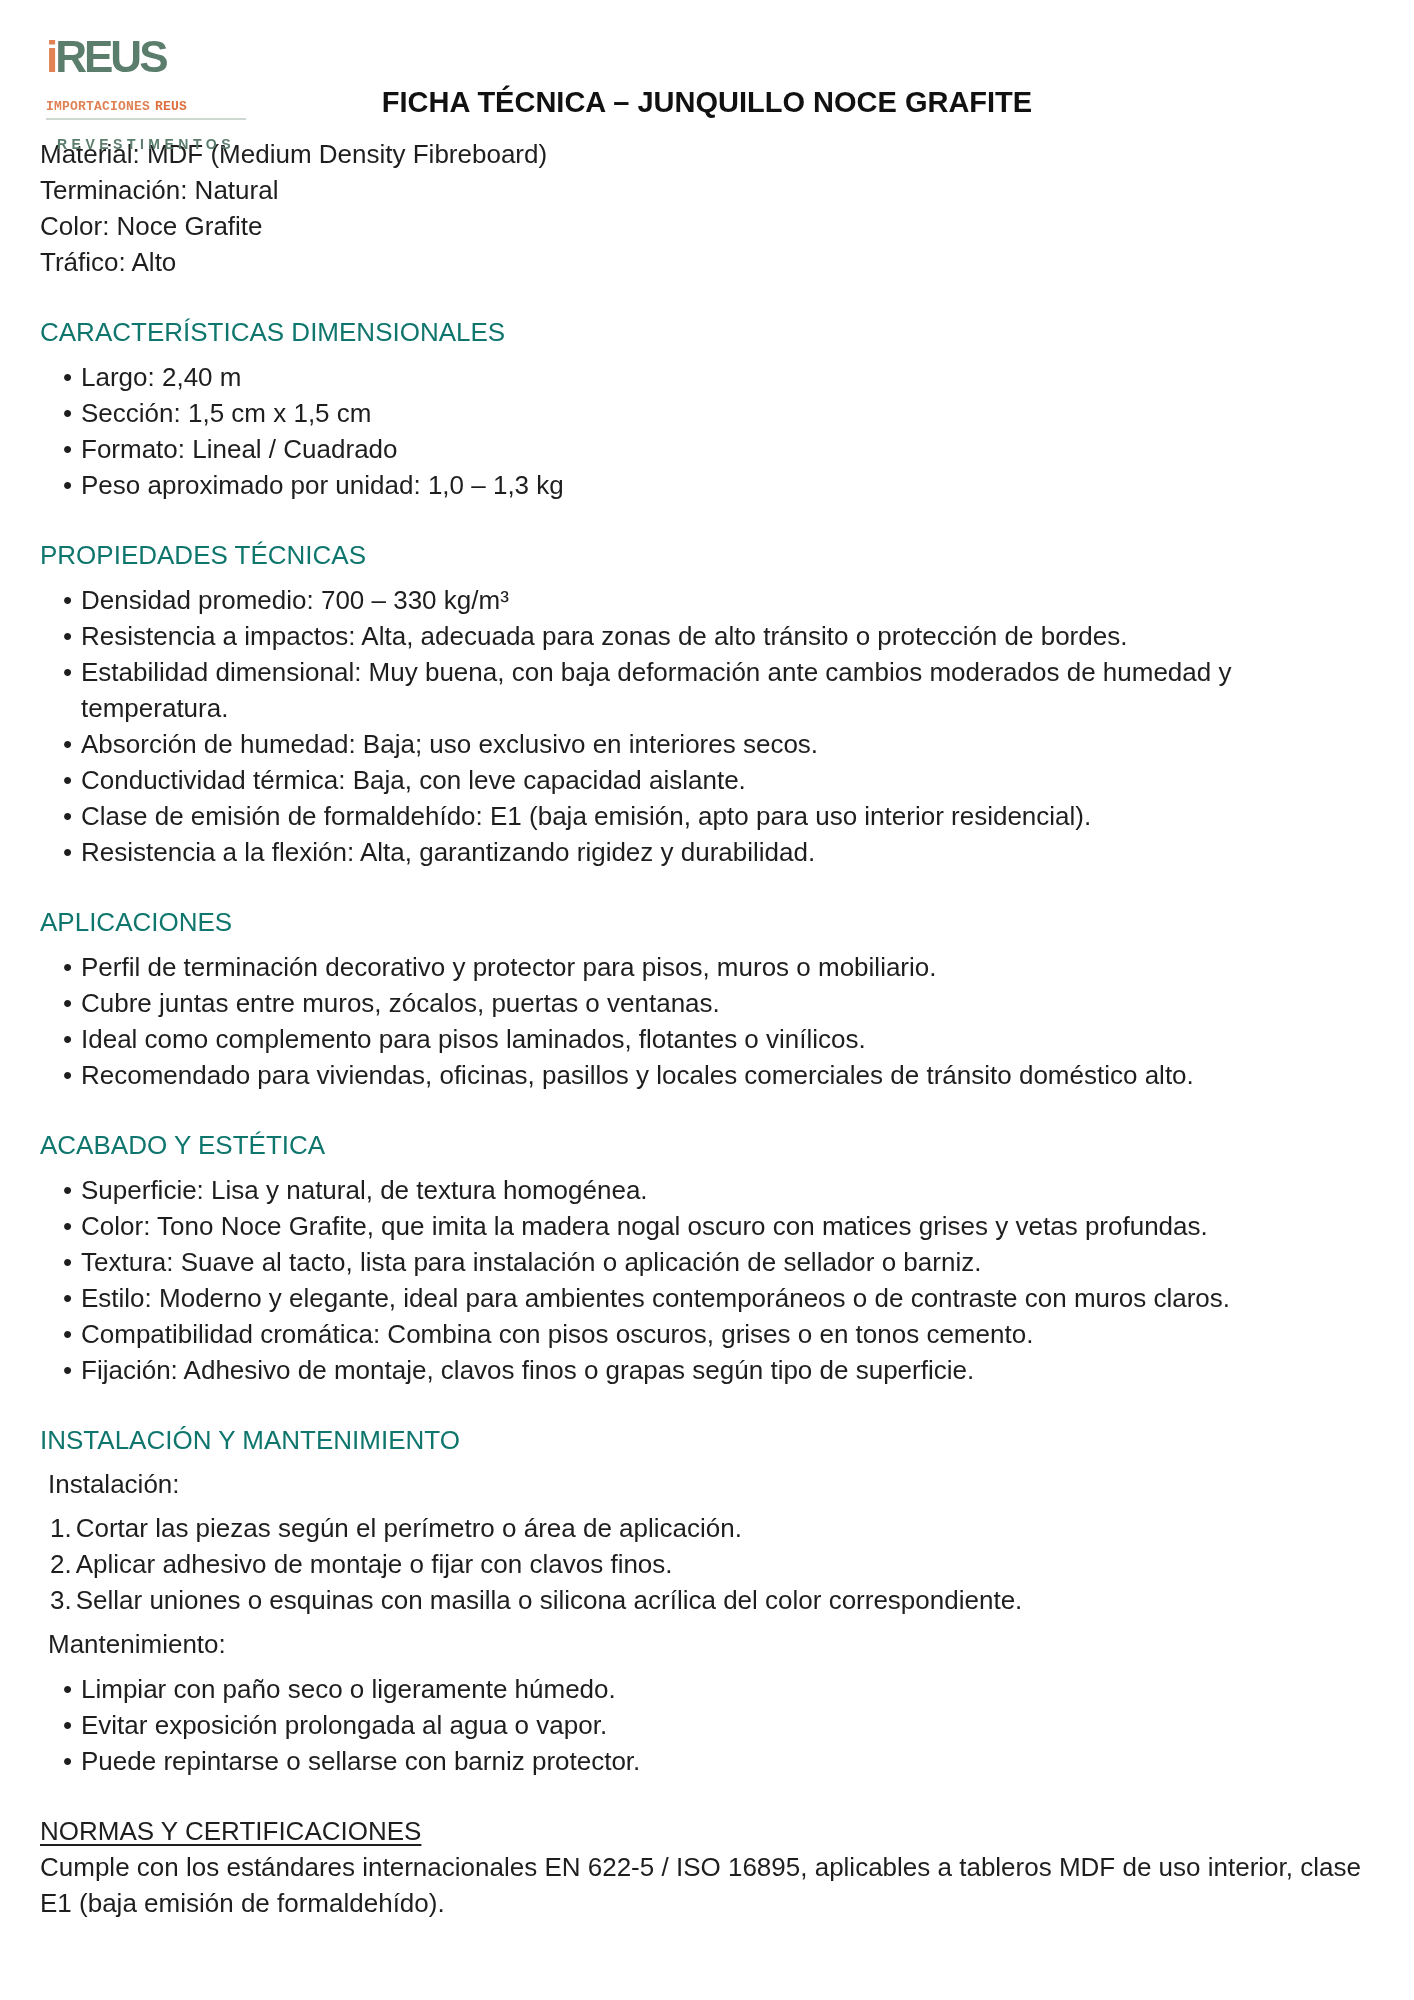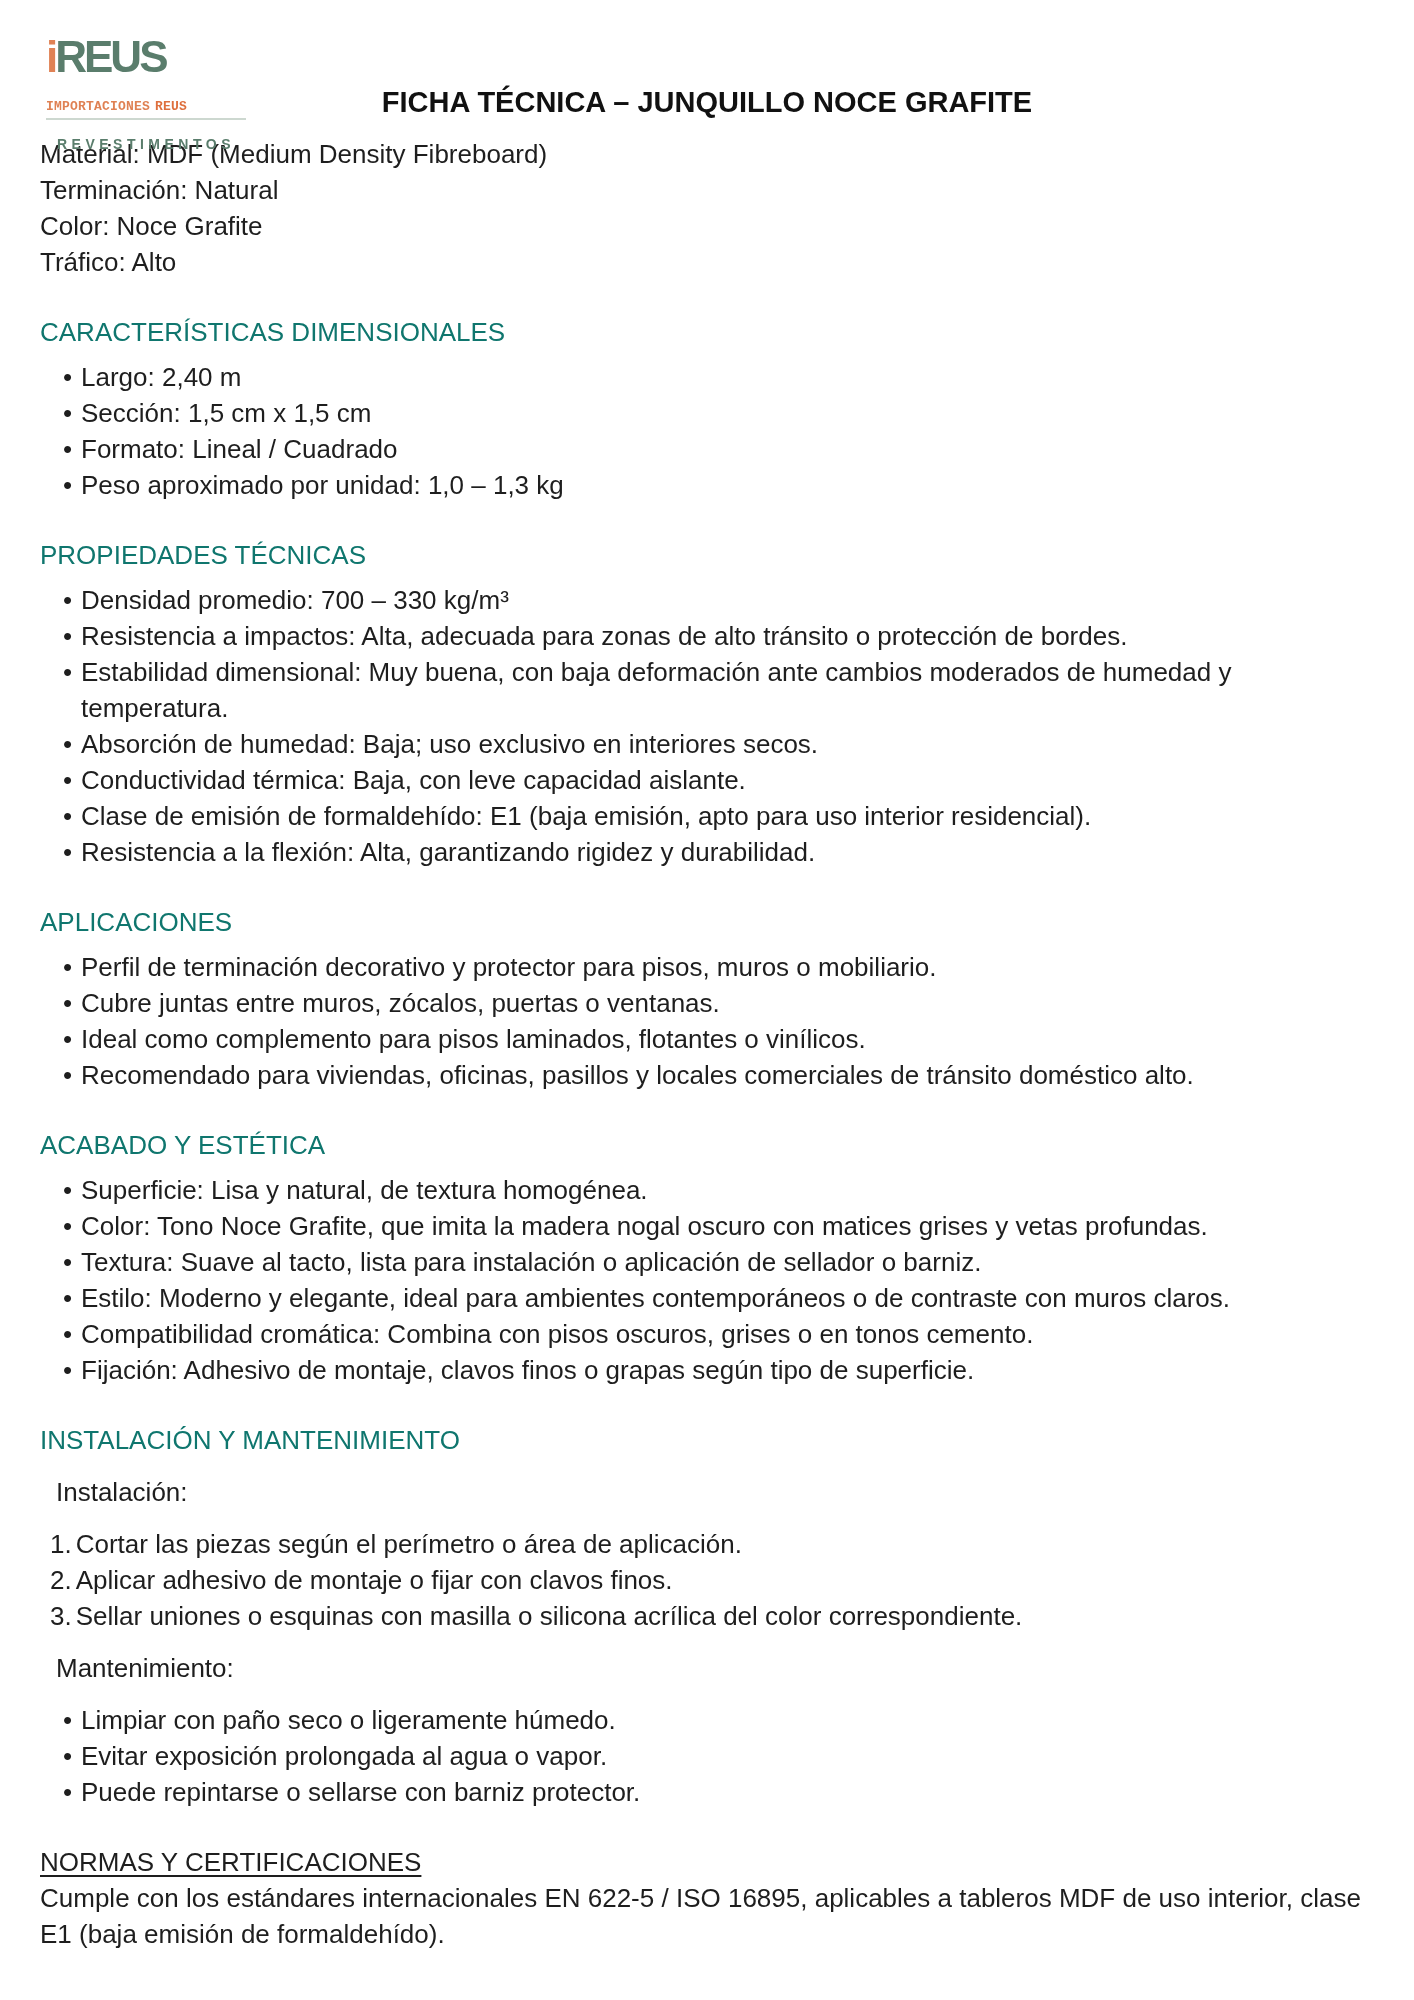"Instalación:" .sub-label { margin: 16px -> 8px }
